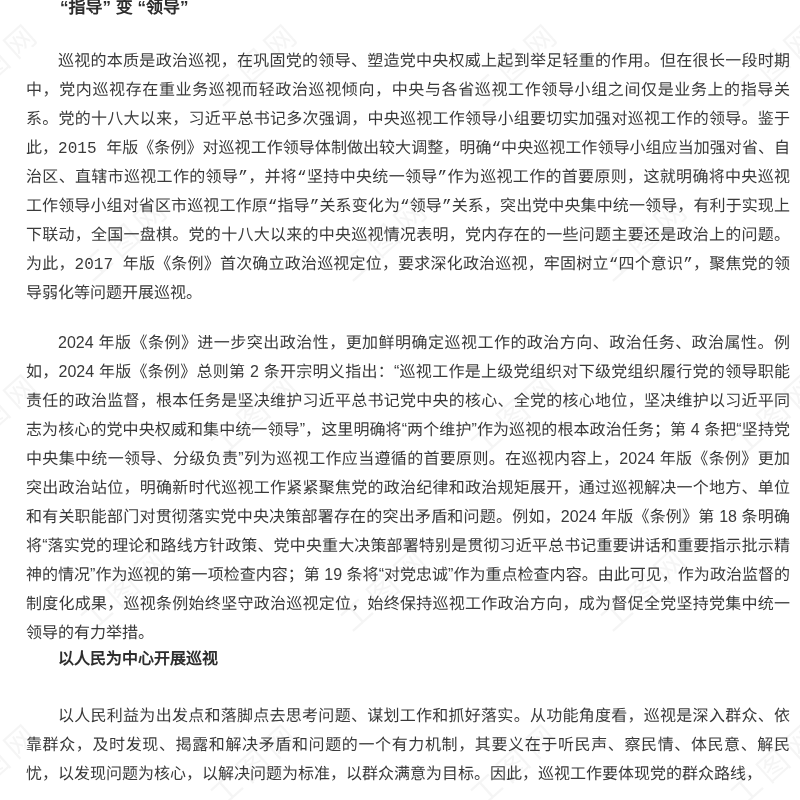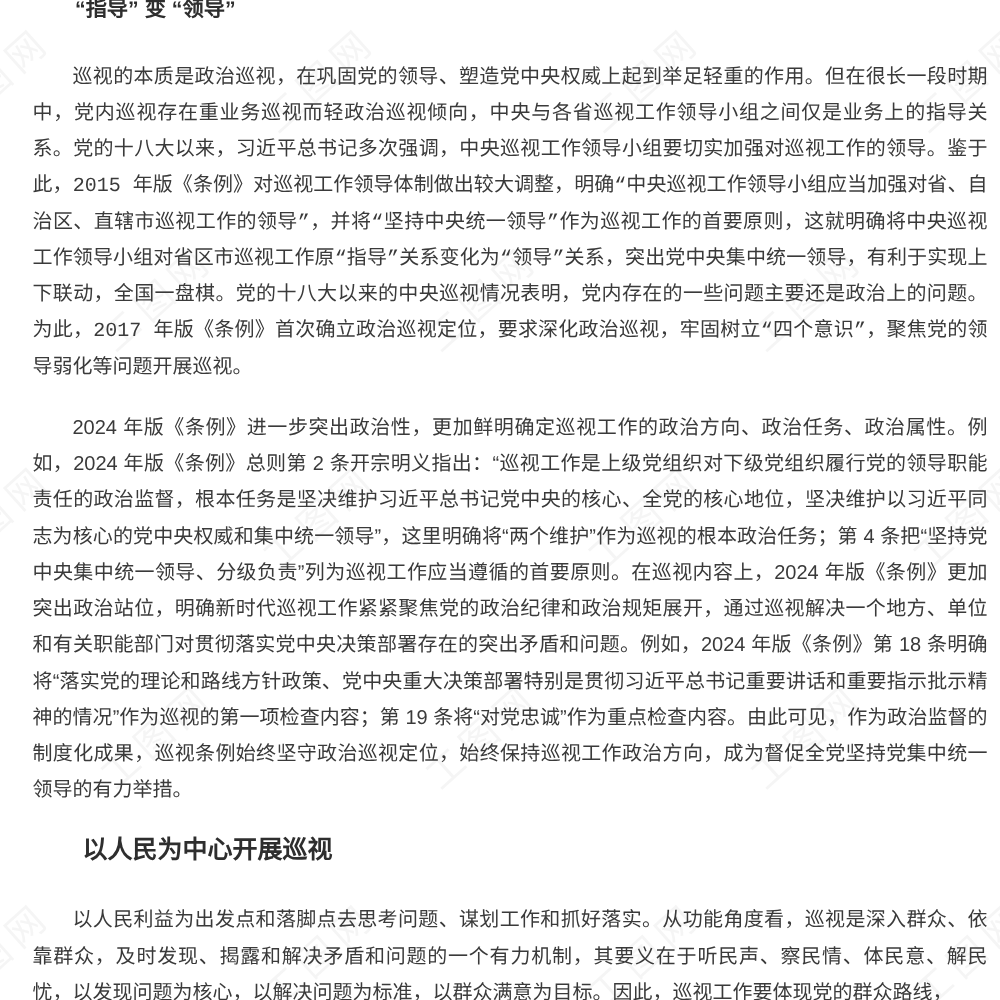"以人民为中心开展巡视" .heading.second { font-size: 20px -> 16px; margin-top: 21px -> none }
